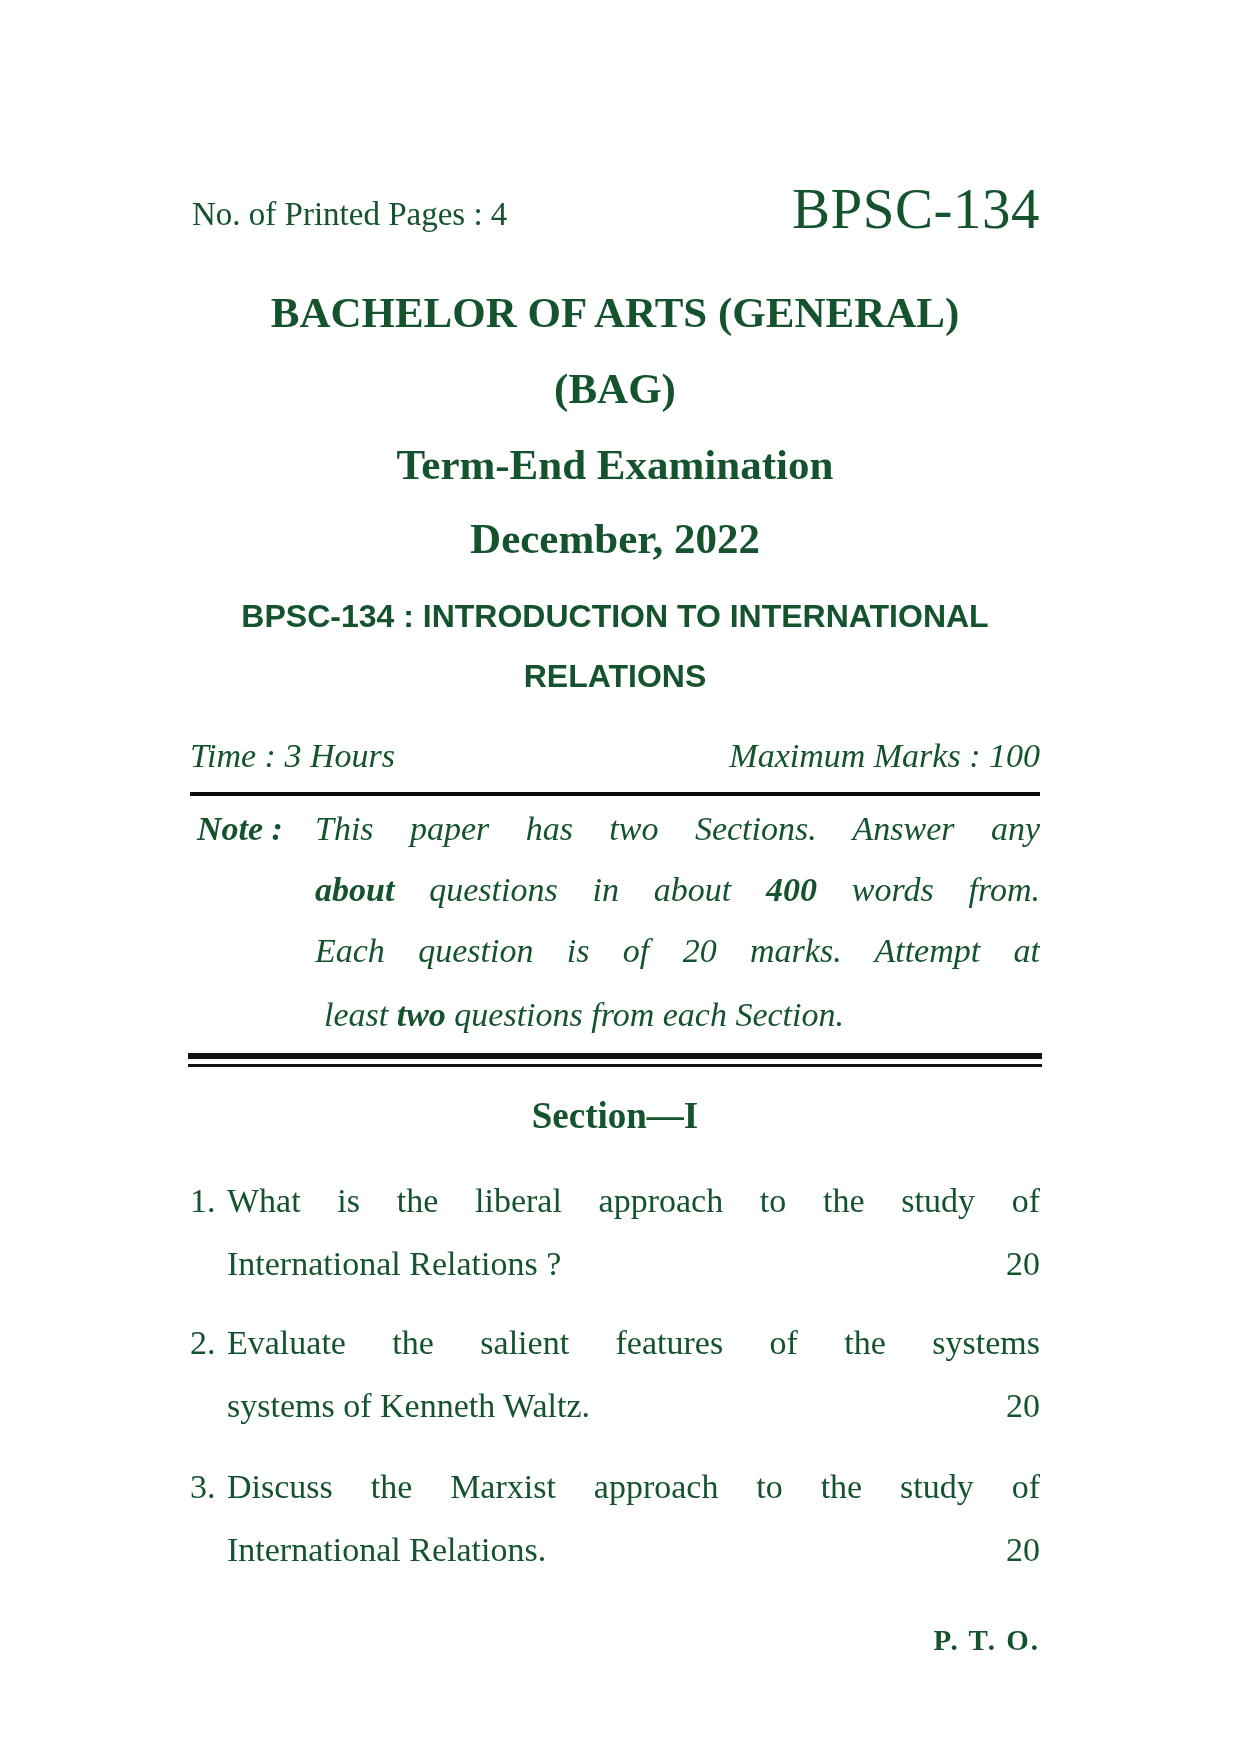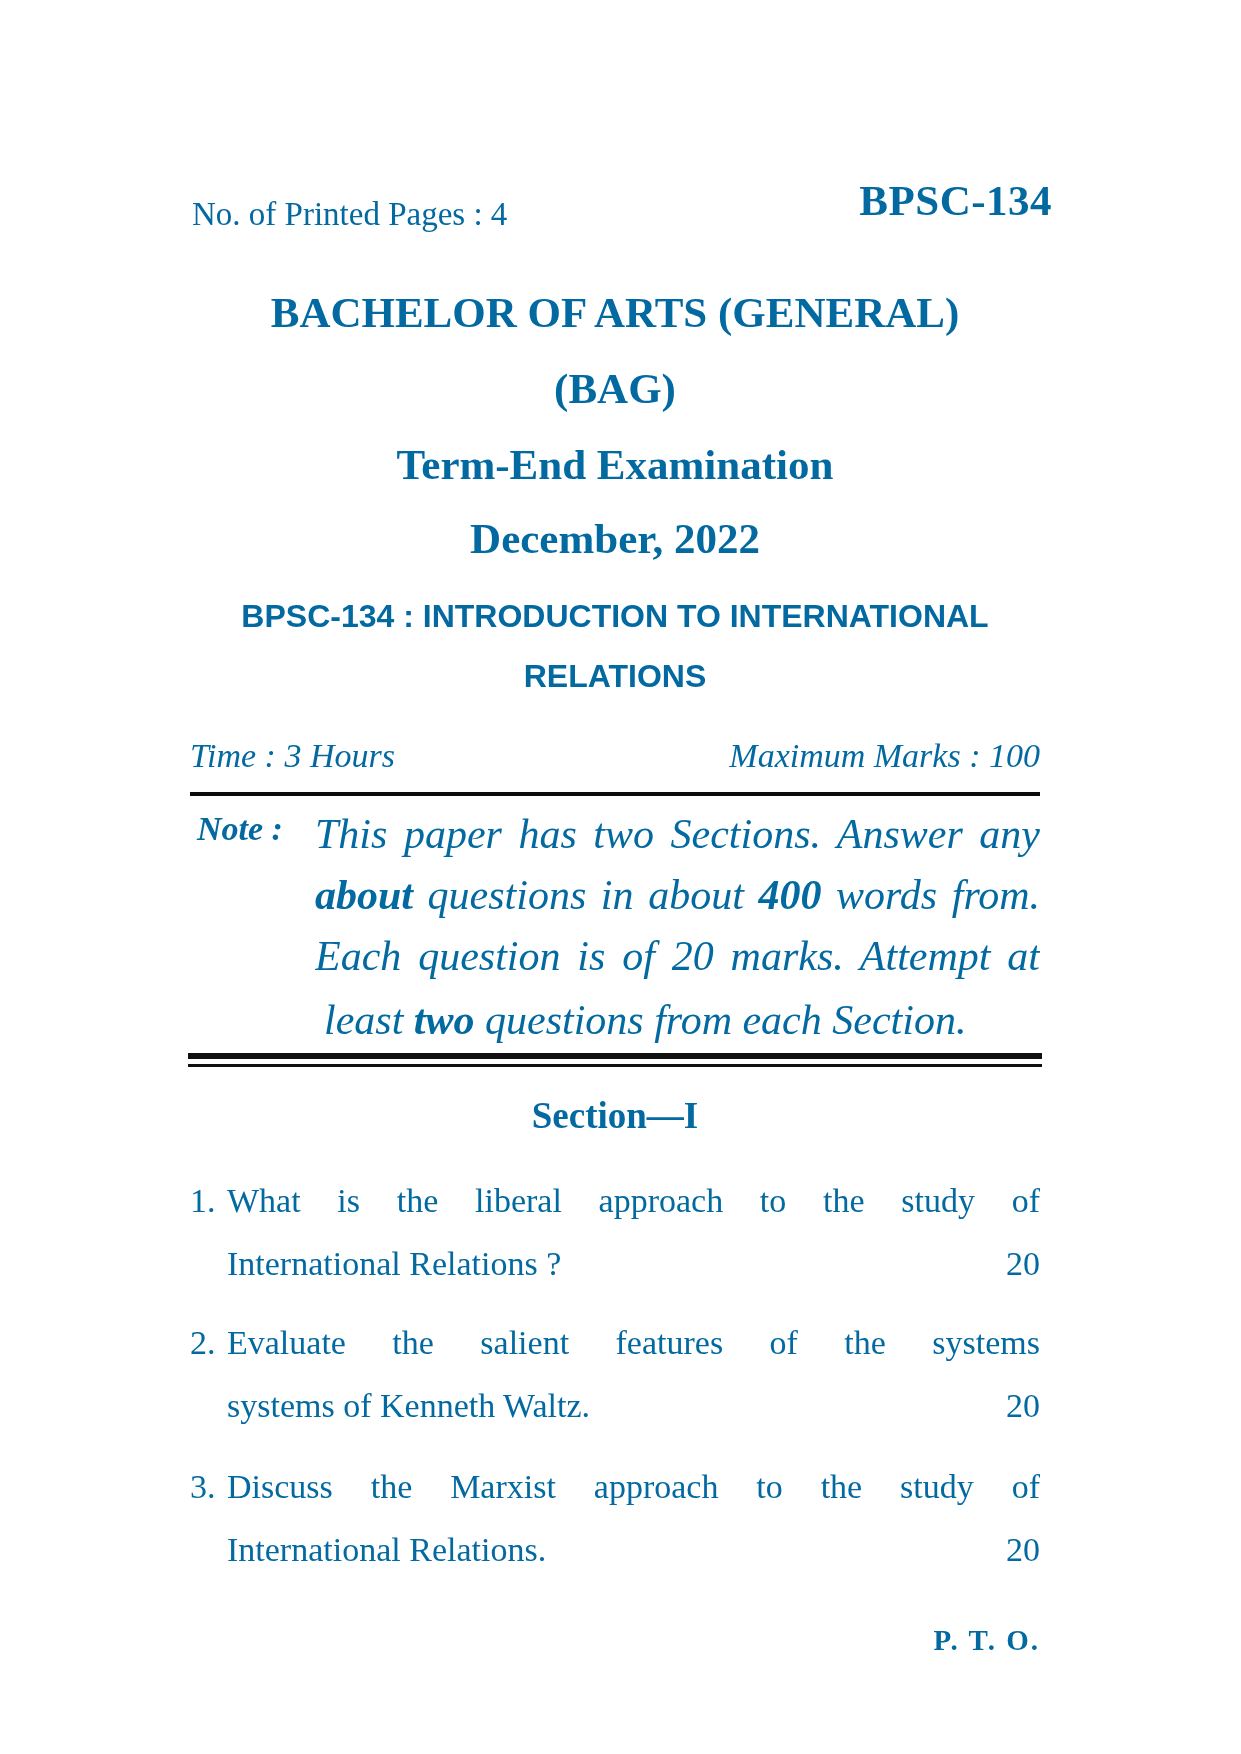"No. of Printed Pages :" .page { color: #0369a1 -> #14532d }
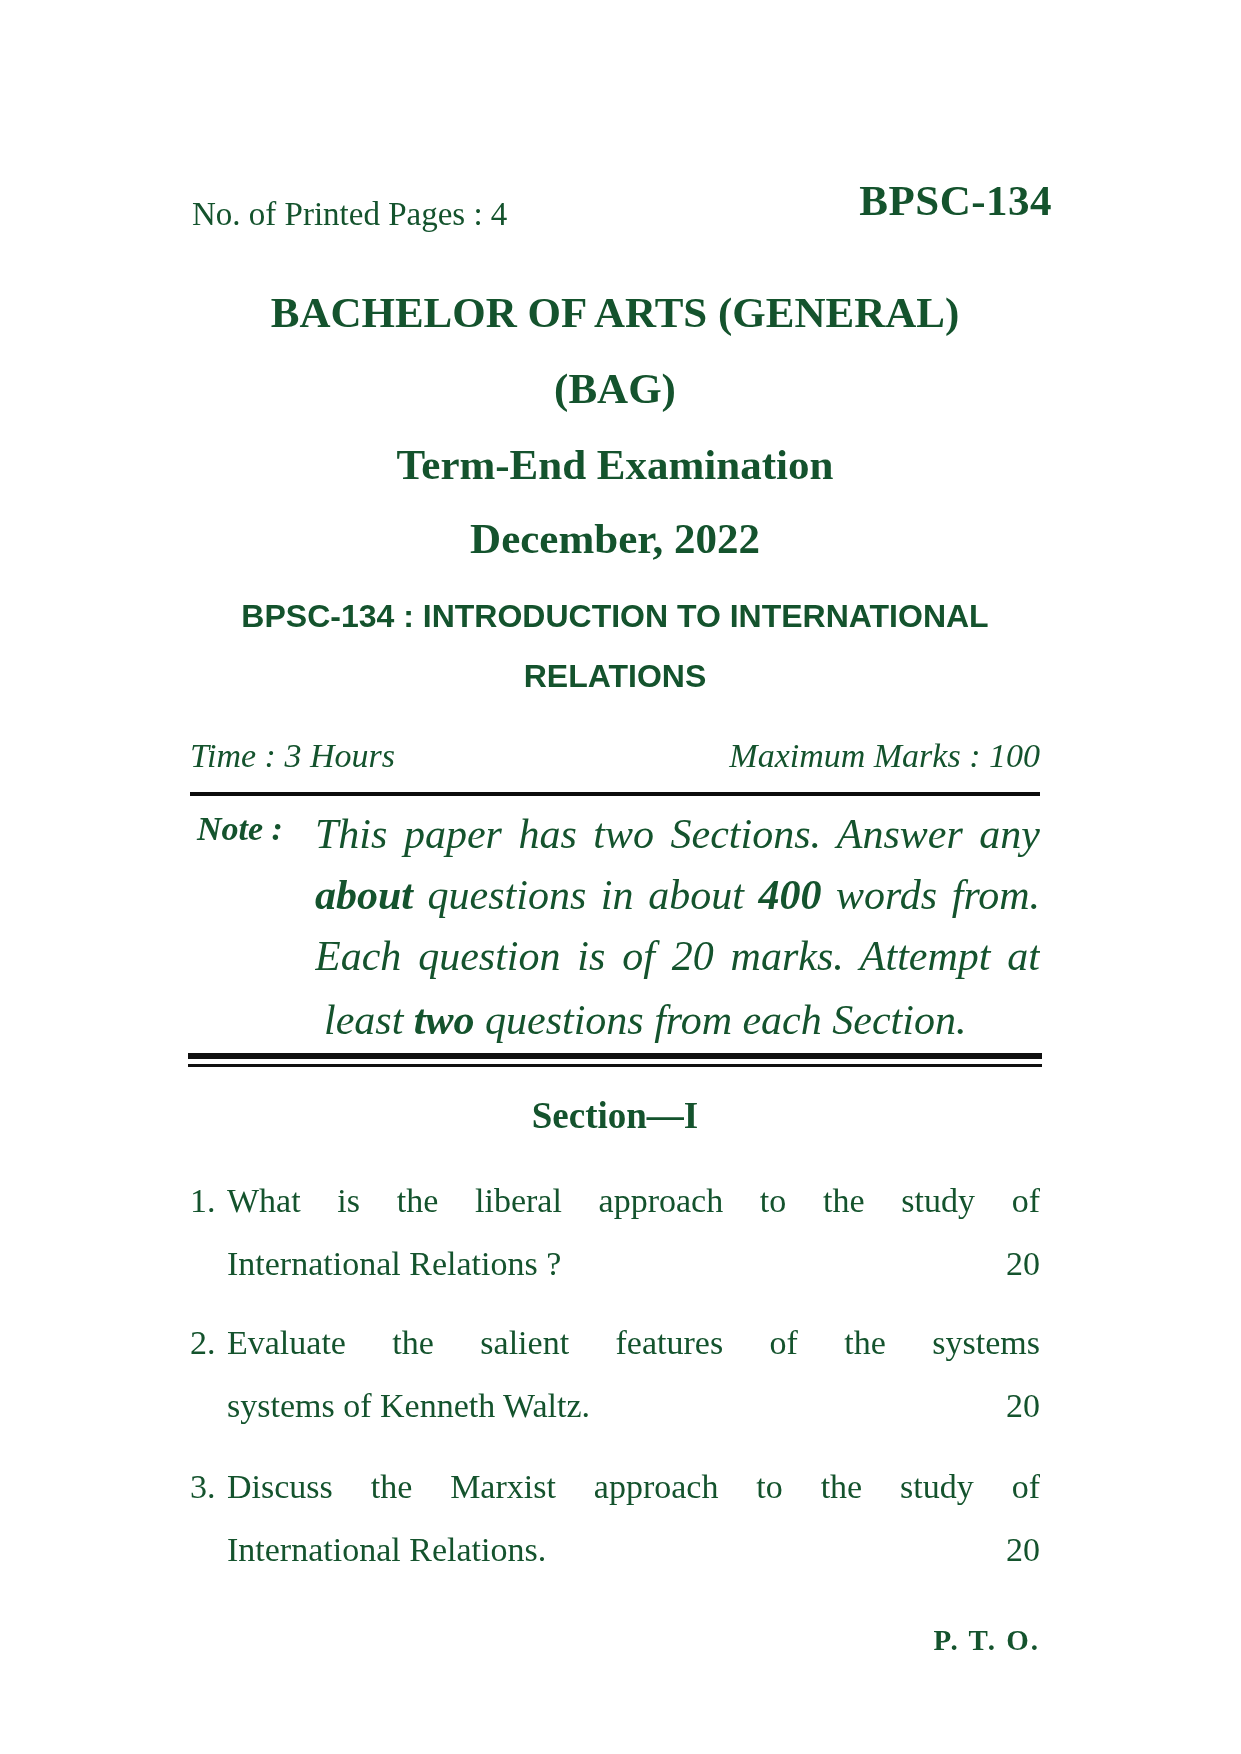"BPSC-134" .paper-code { font-size: 43px -> 57px; font-weight: bold -> normal; right: 189px -> 201px }
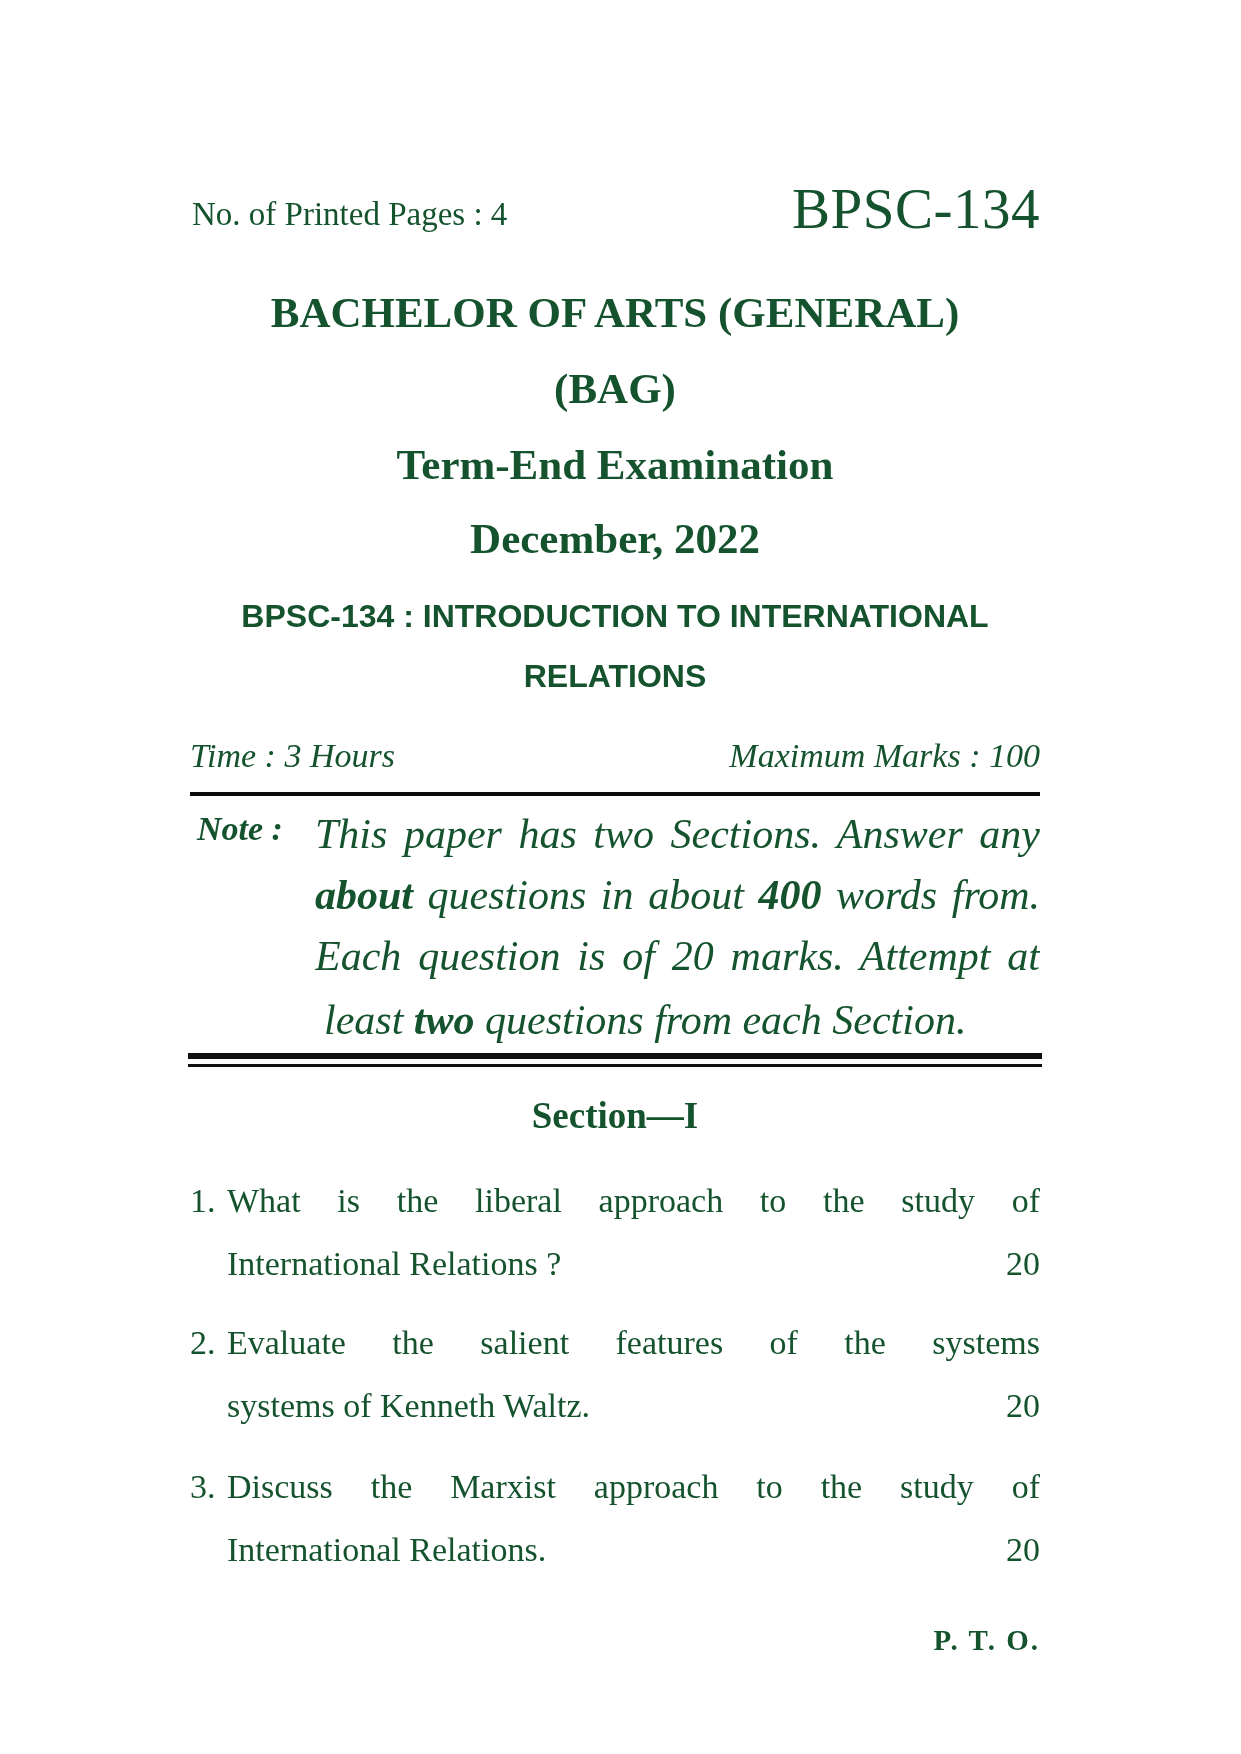"This paper has two Sections." .note-line { font-size: 42px -> 34px }
